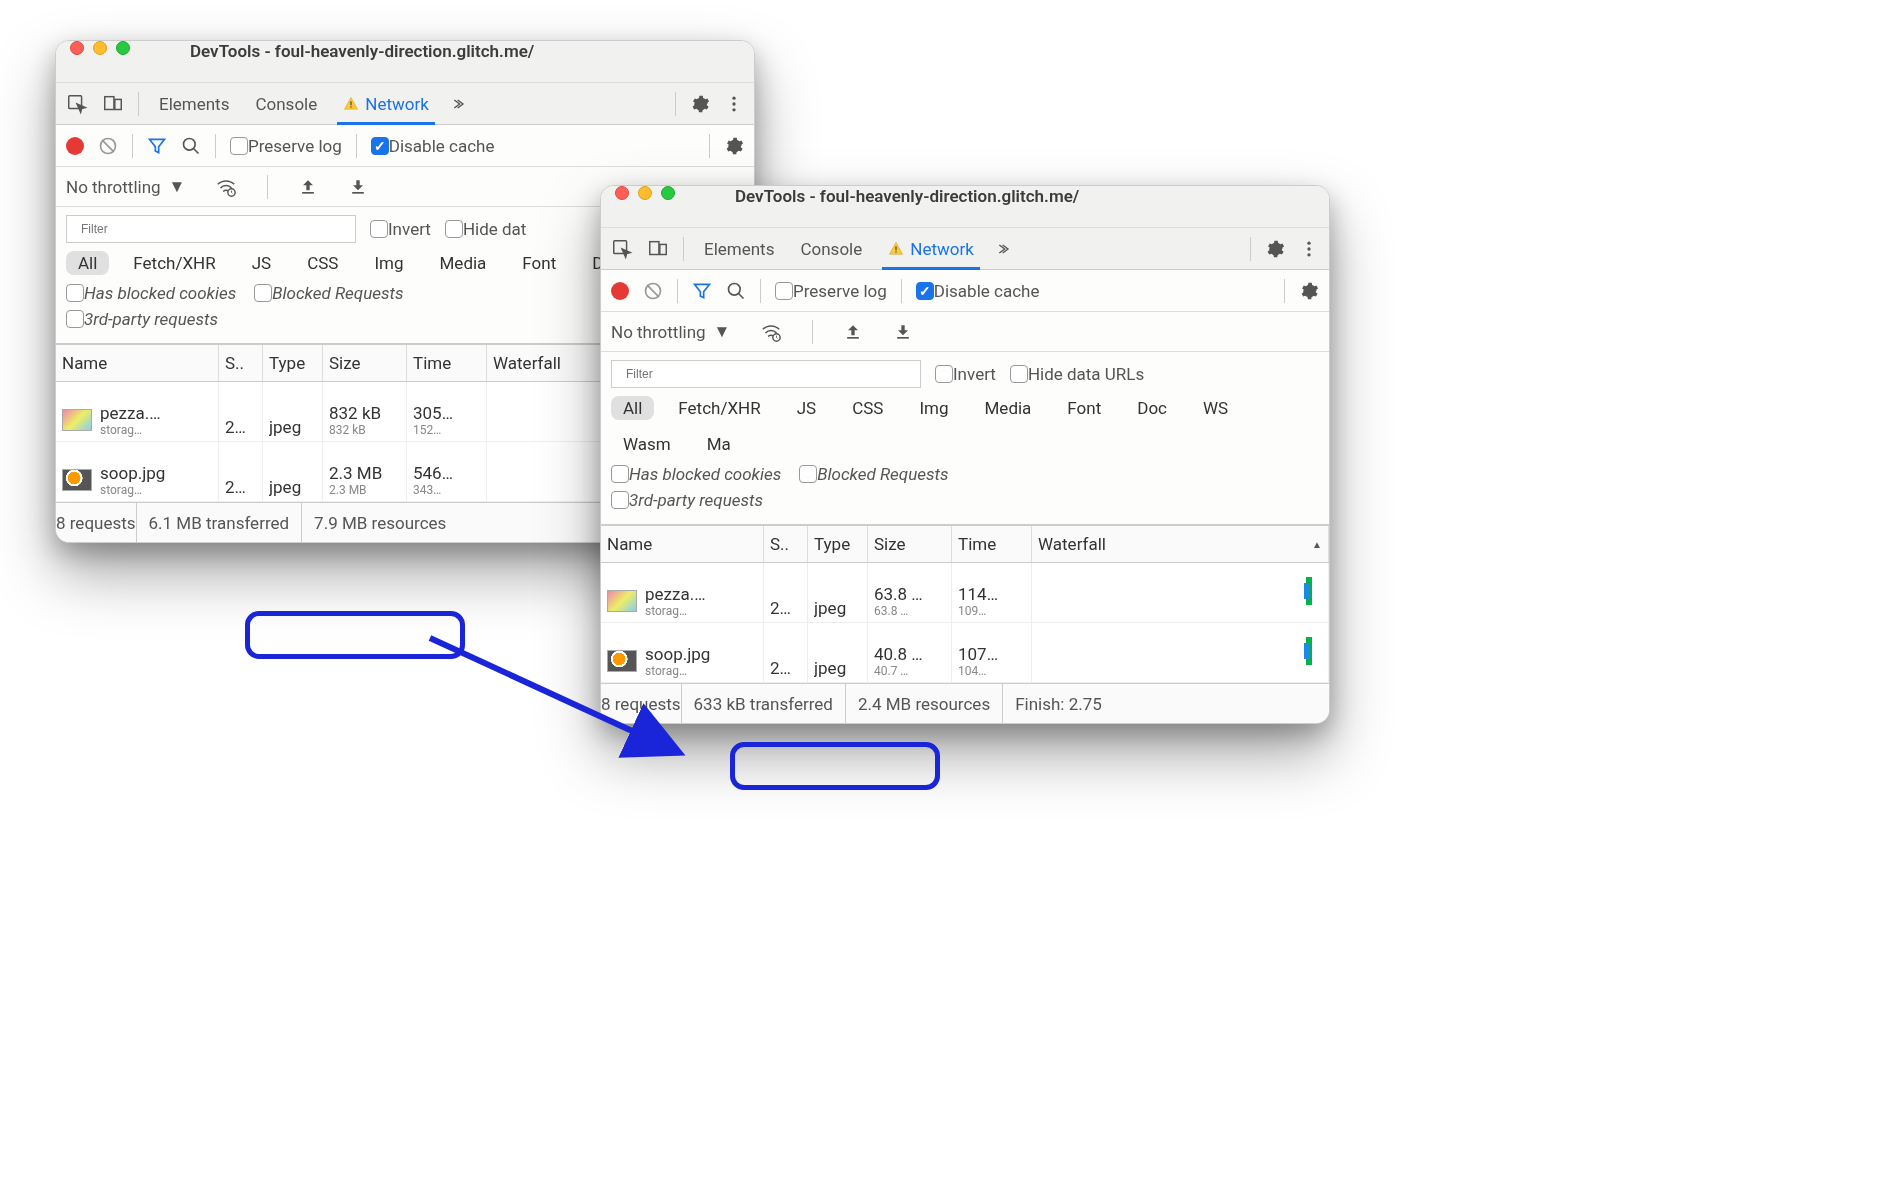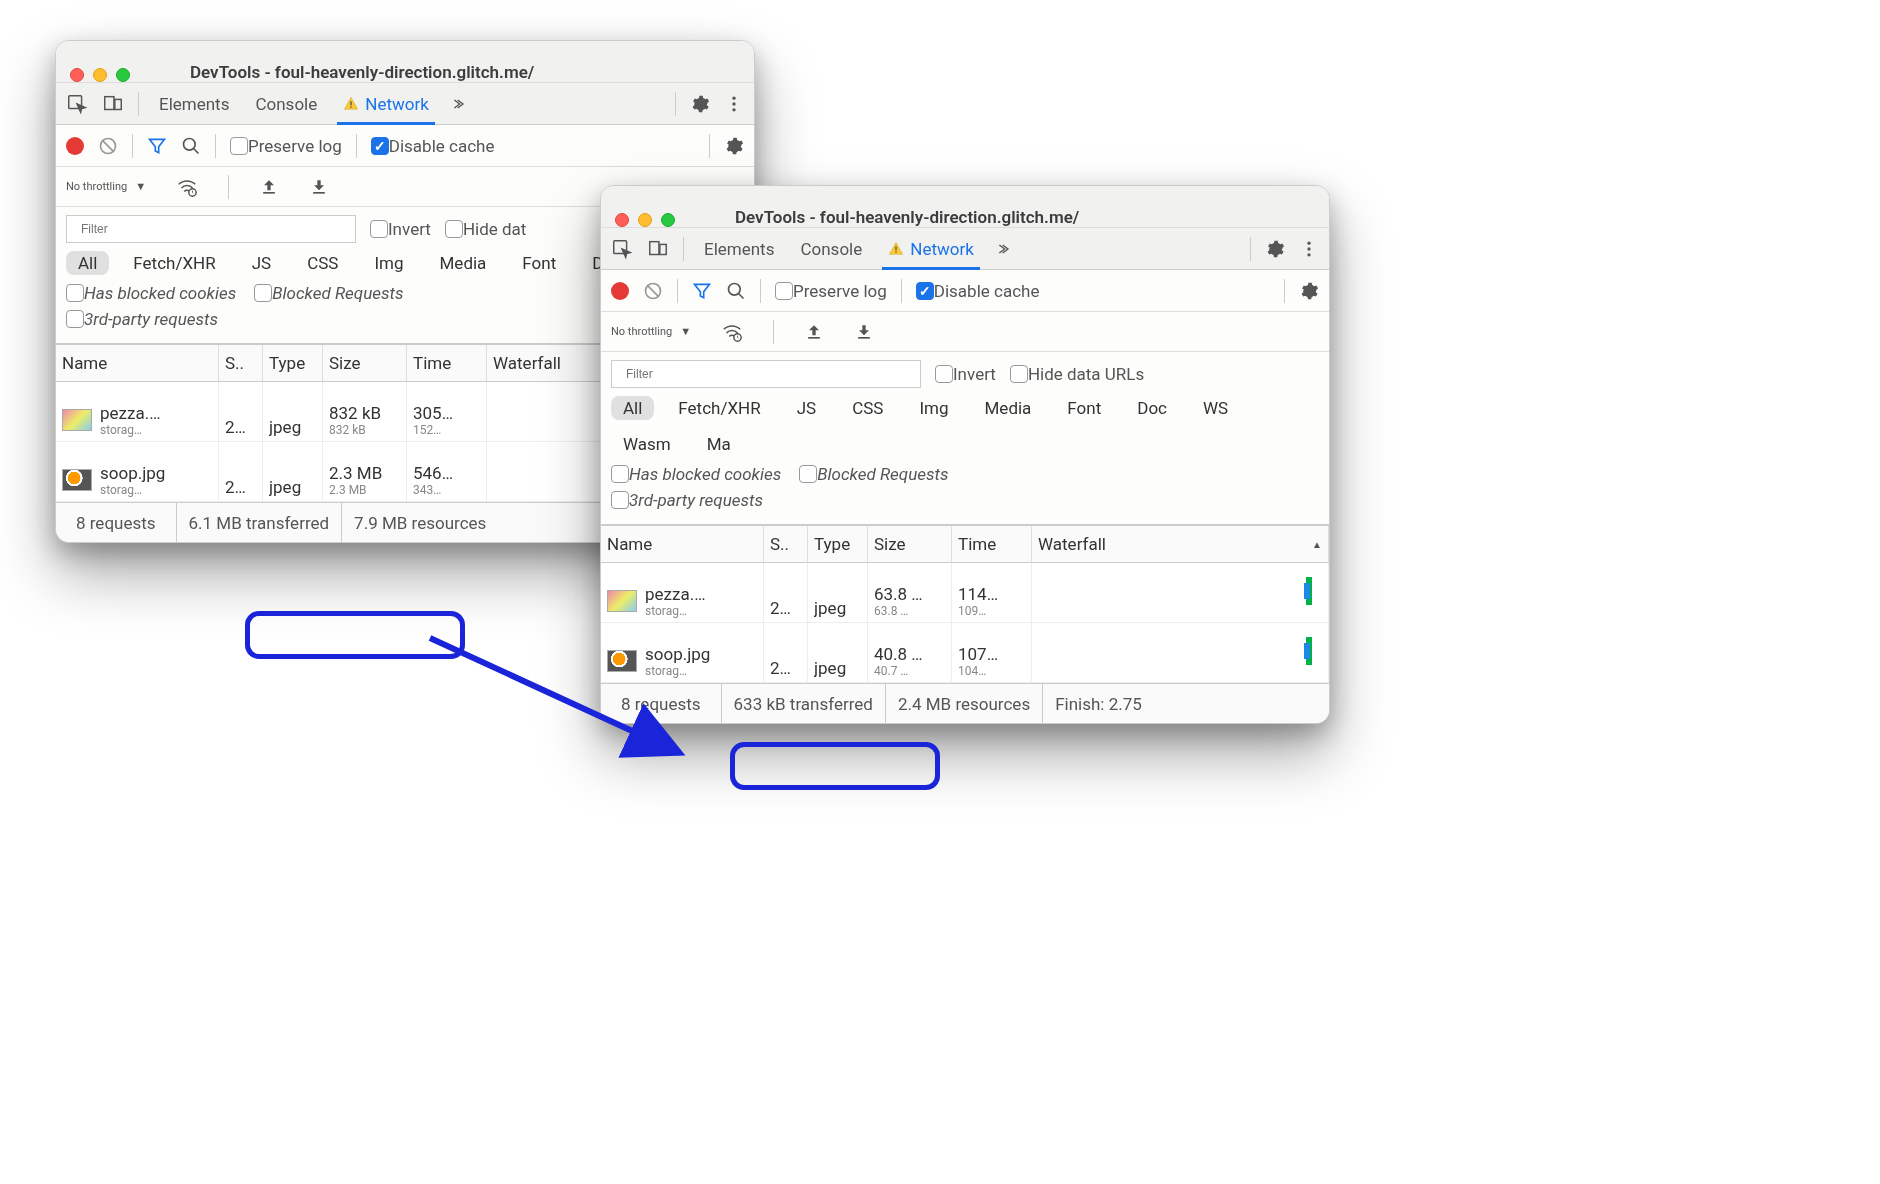"DevTools -" .titlebar { align-items: flex-end -> flex-start }
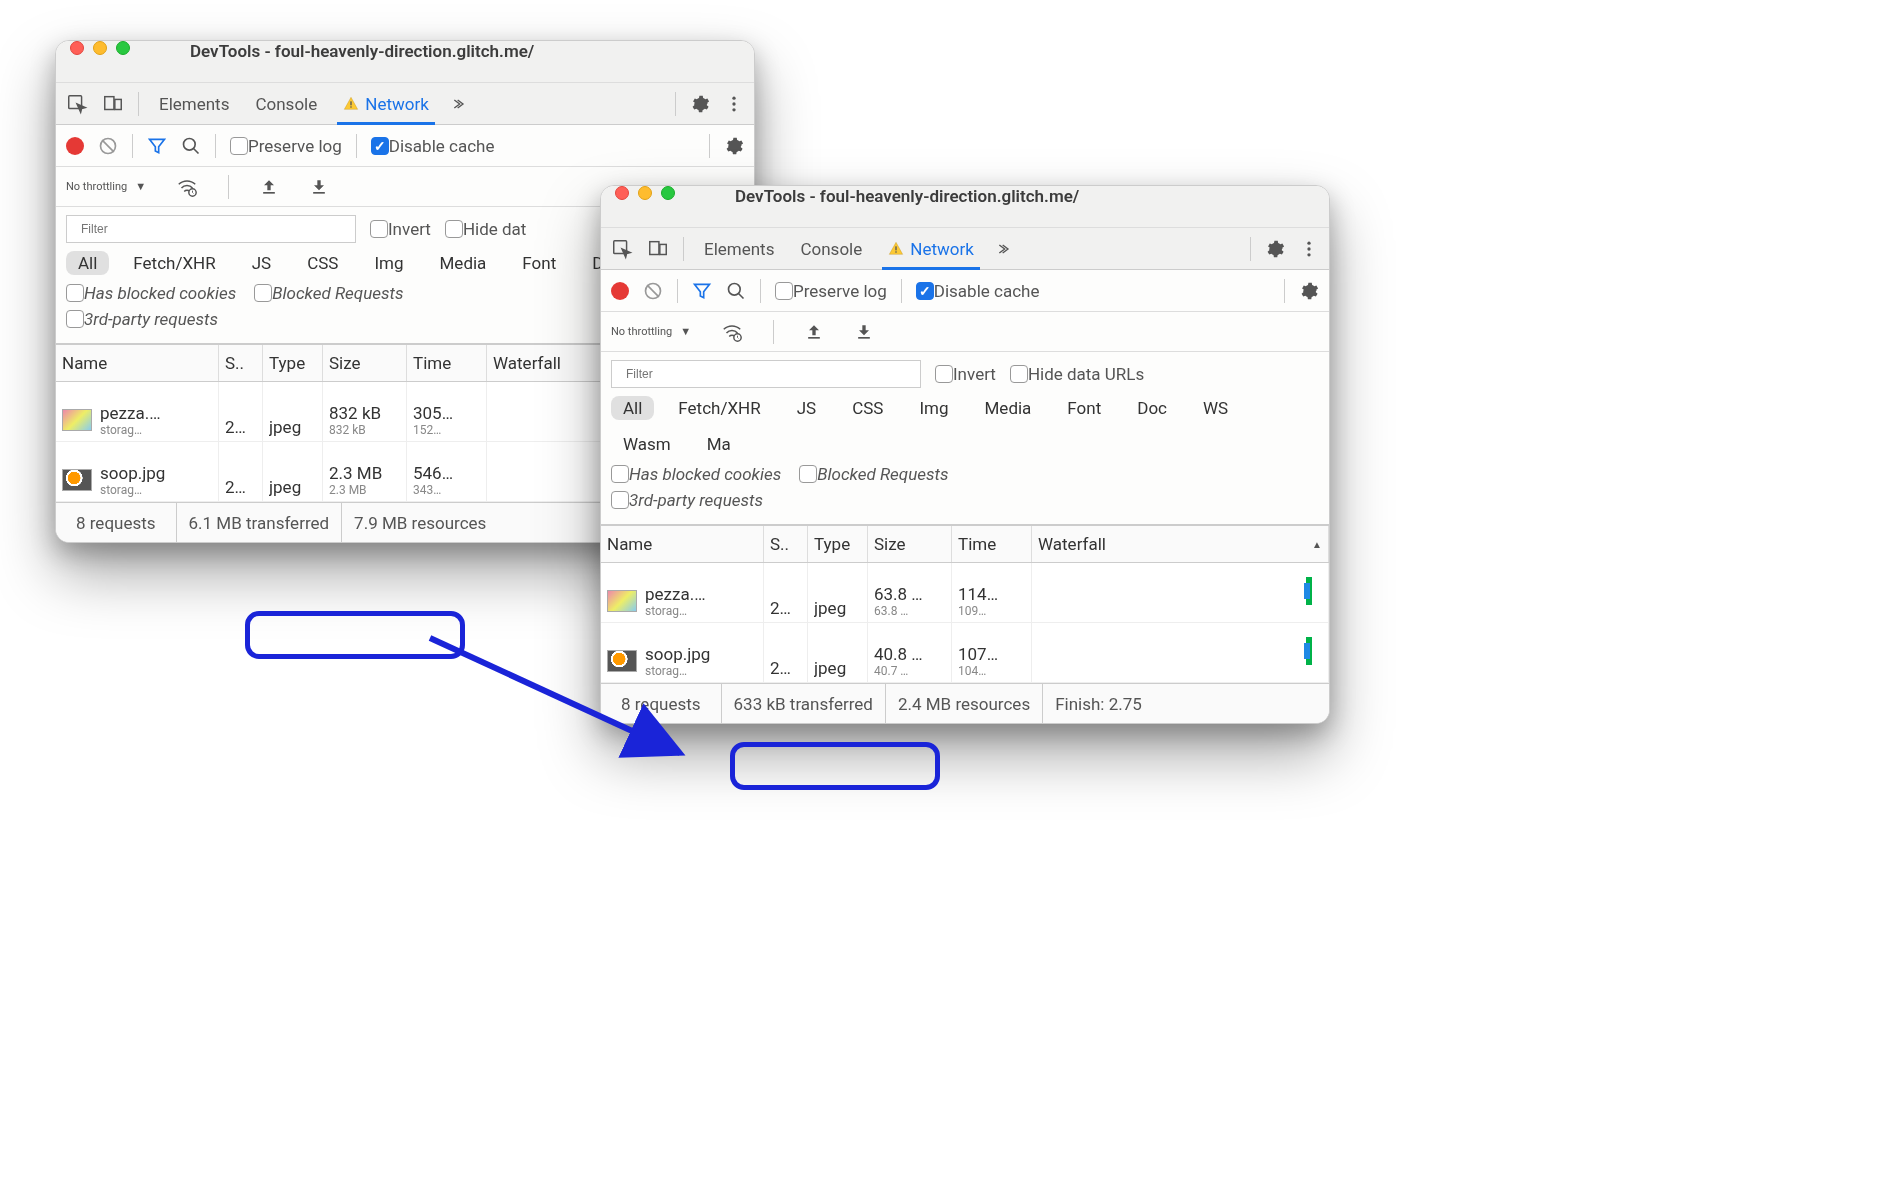"No throttling" .throttle-row { font-size: 11px -> 17px }
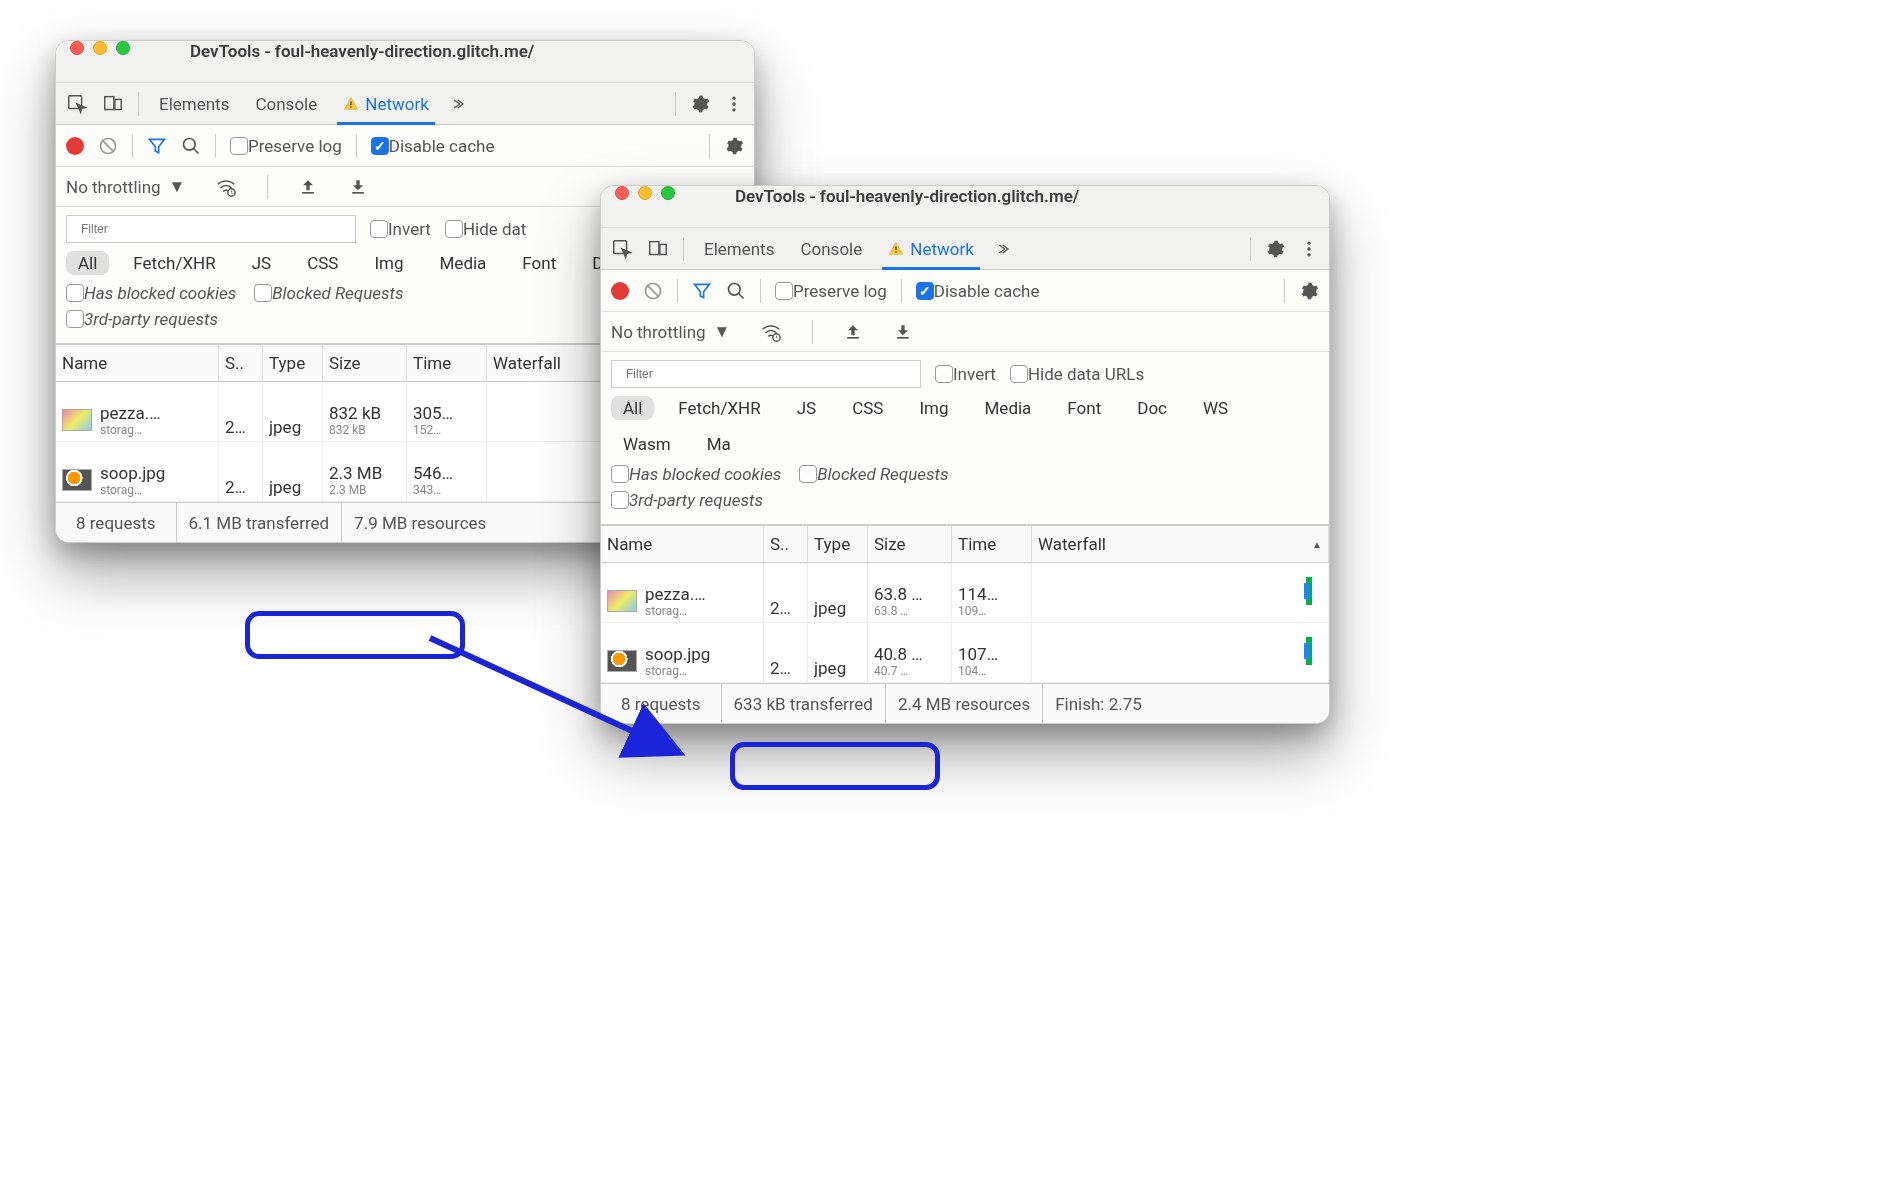"8 requests" .stat-first { padding: 0 20px -> 0 0 }
